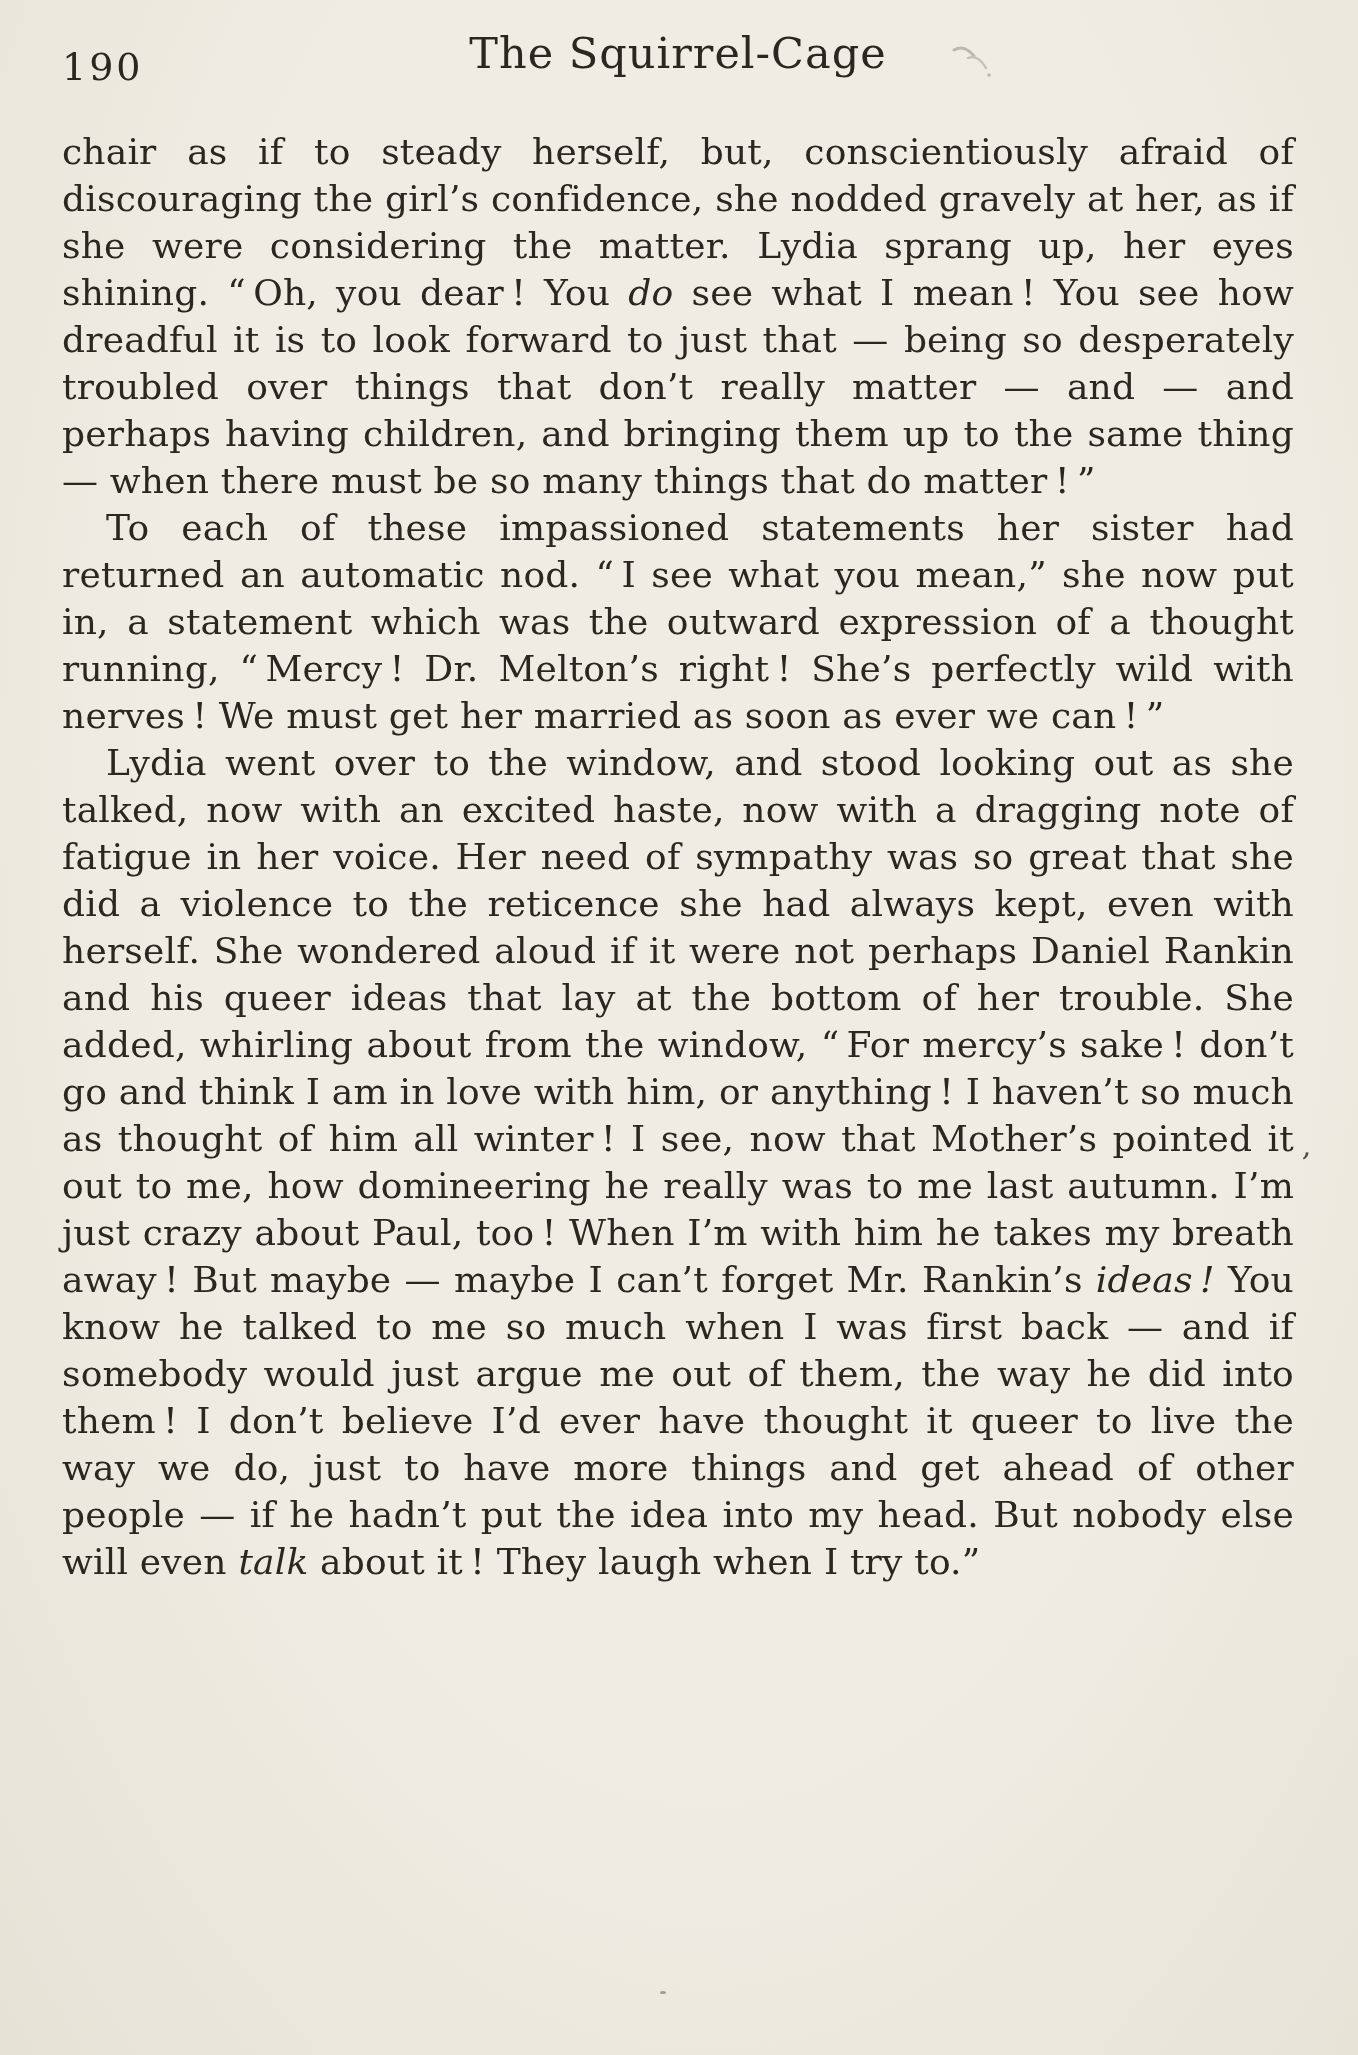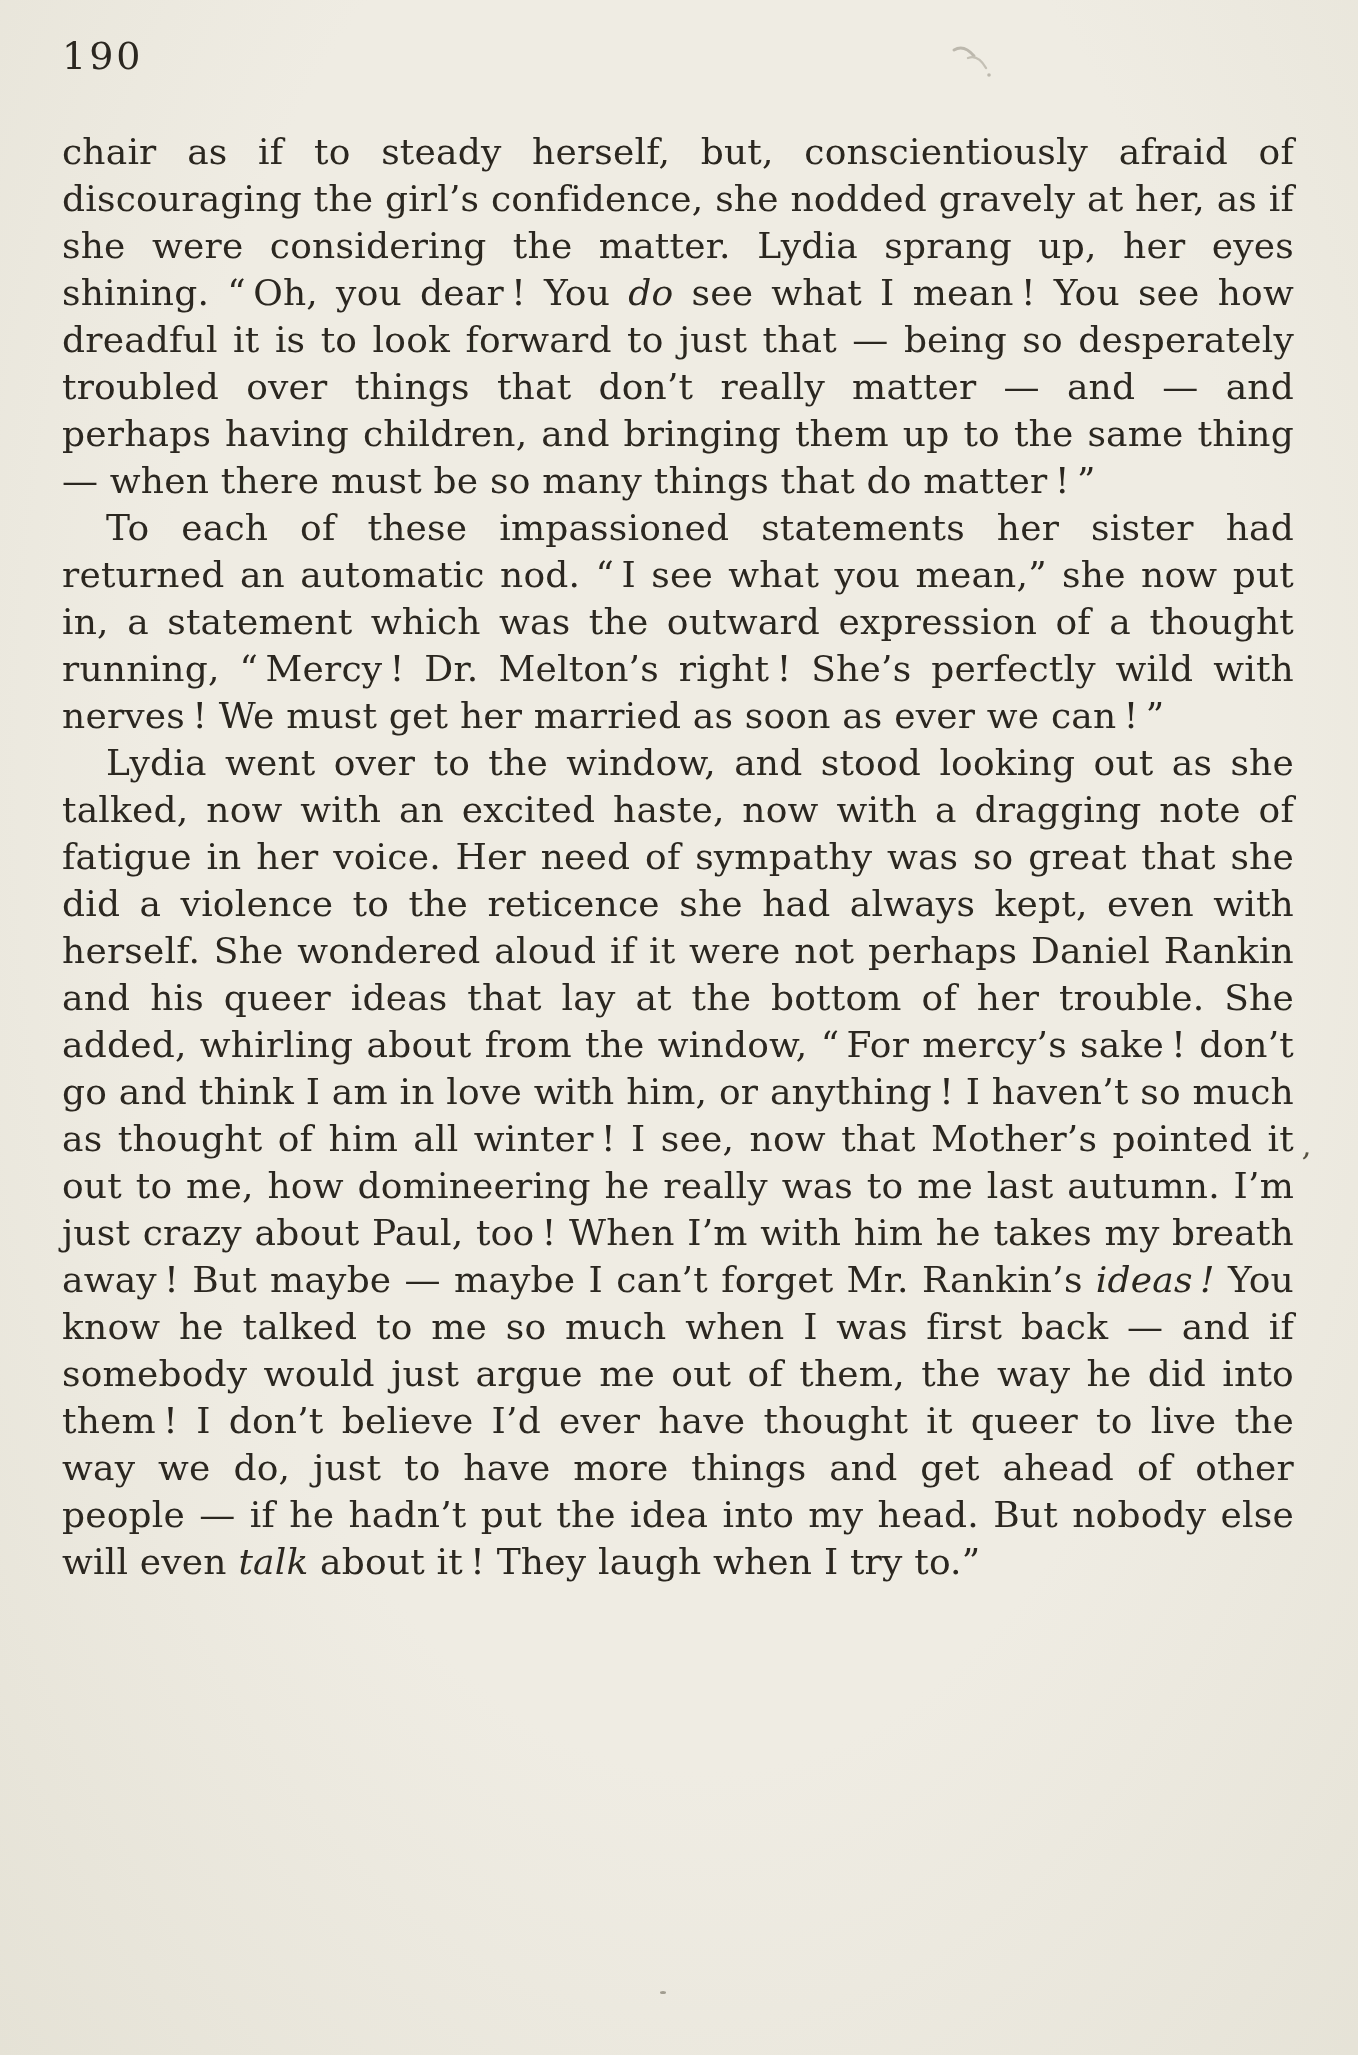"190" .page-number { top: 8px -> 19px }
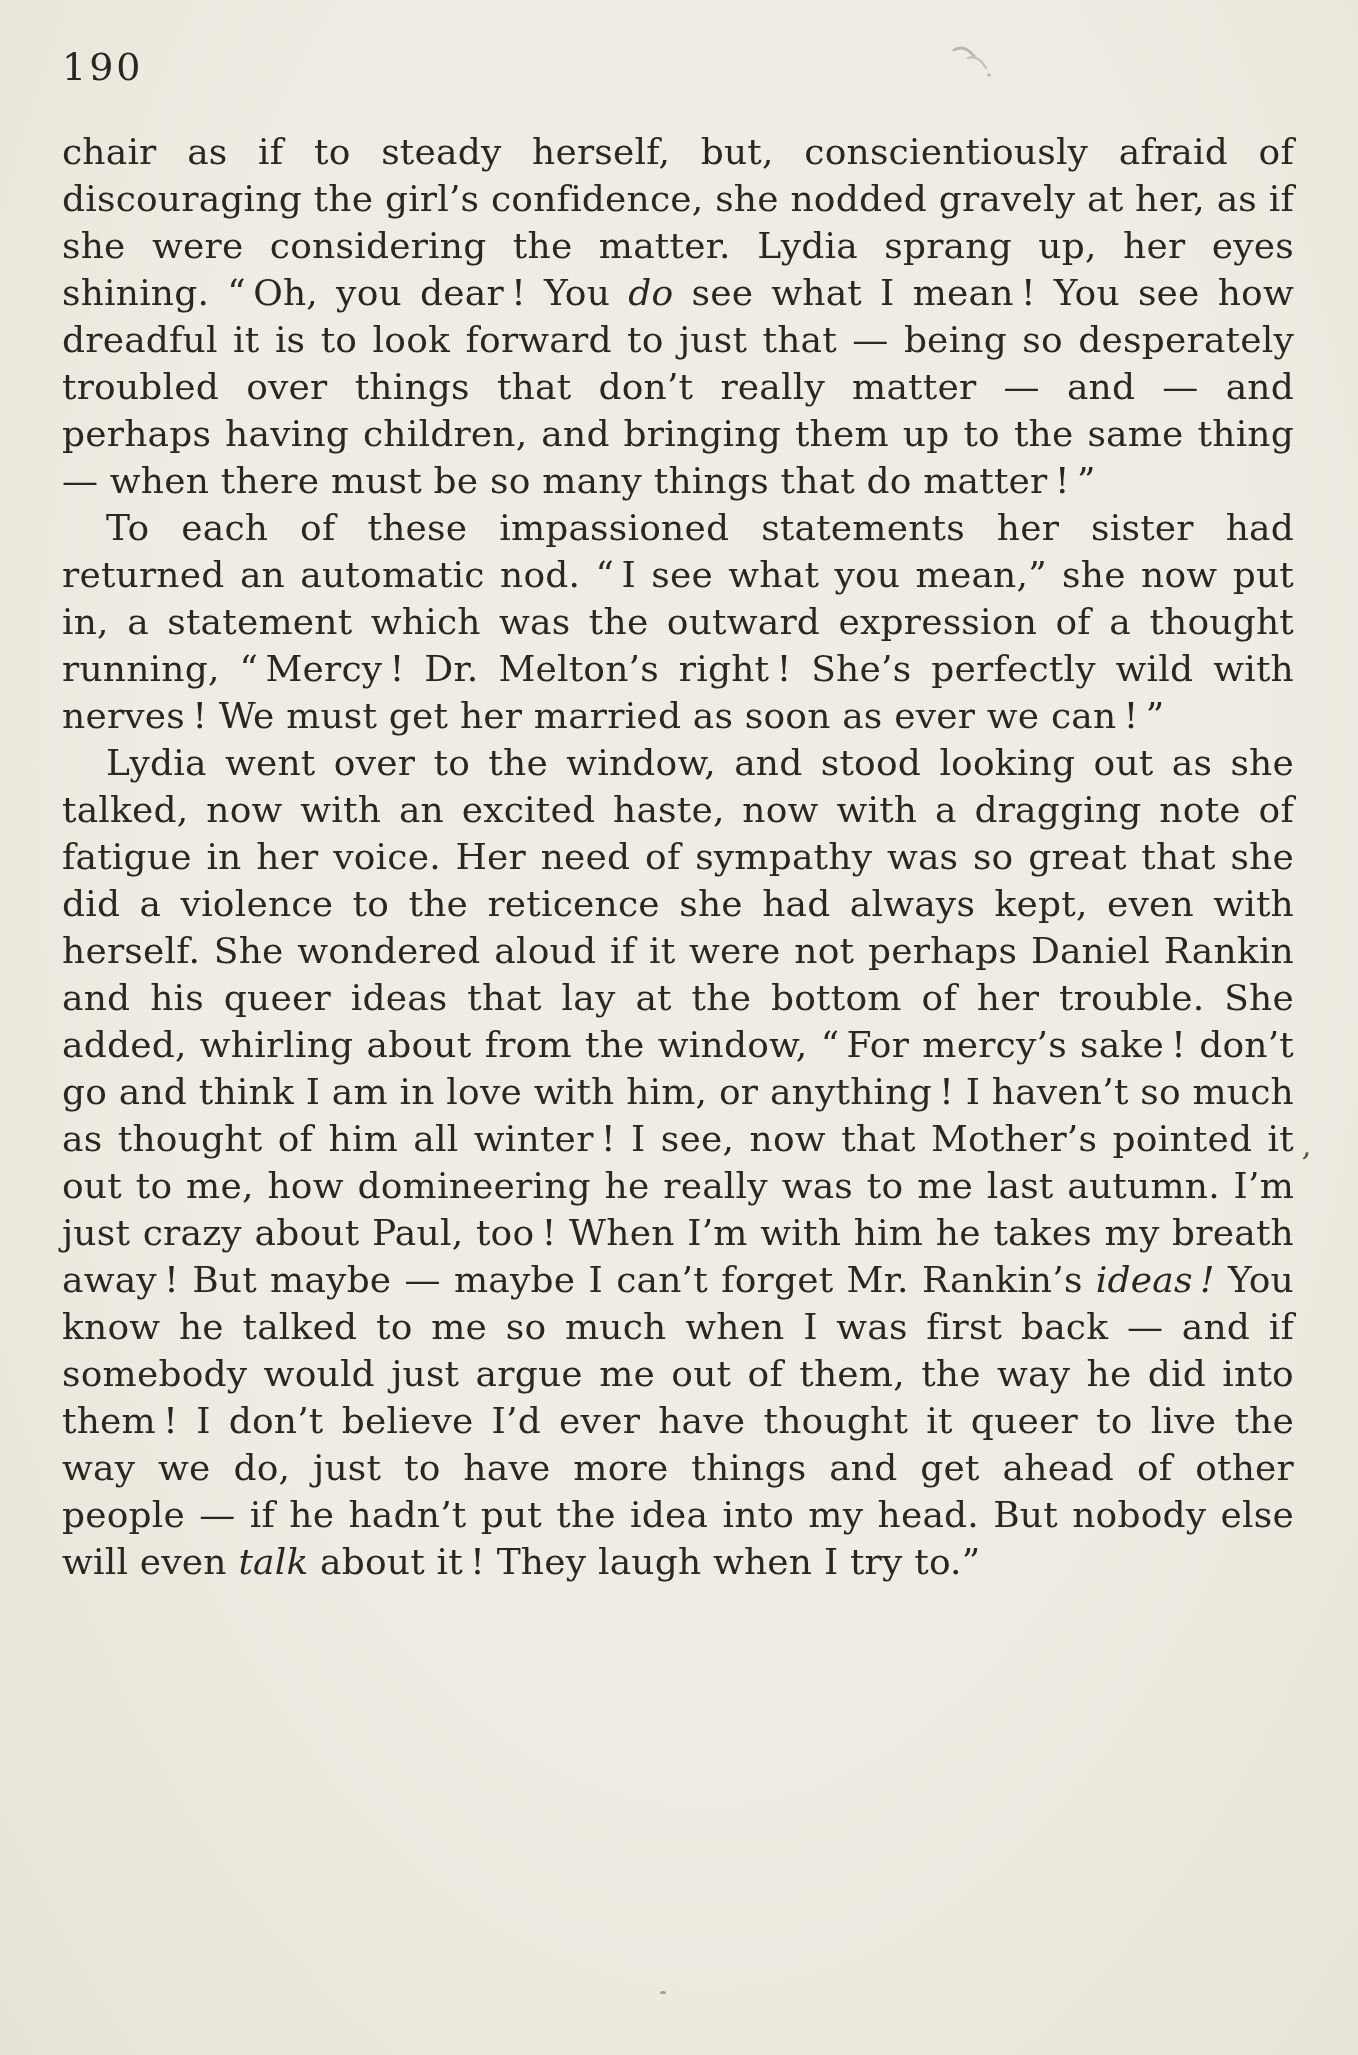"The Squirrel-Cage" div.page-title { html: none -> <div>The Squirrel-Cage</div> }
